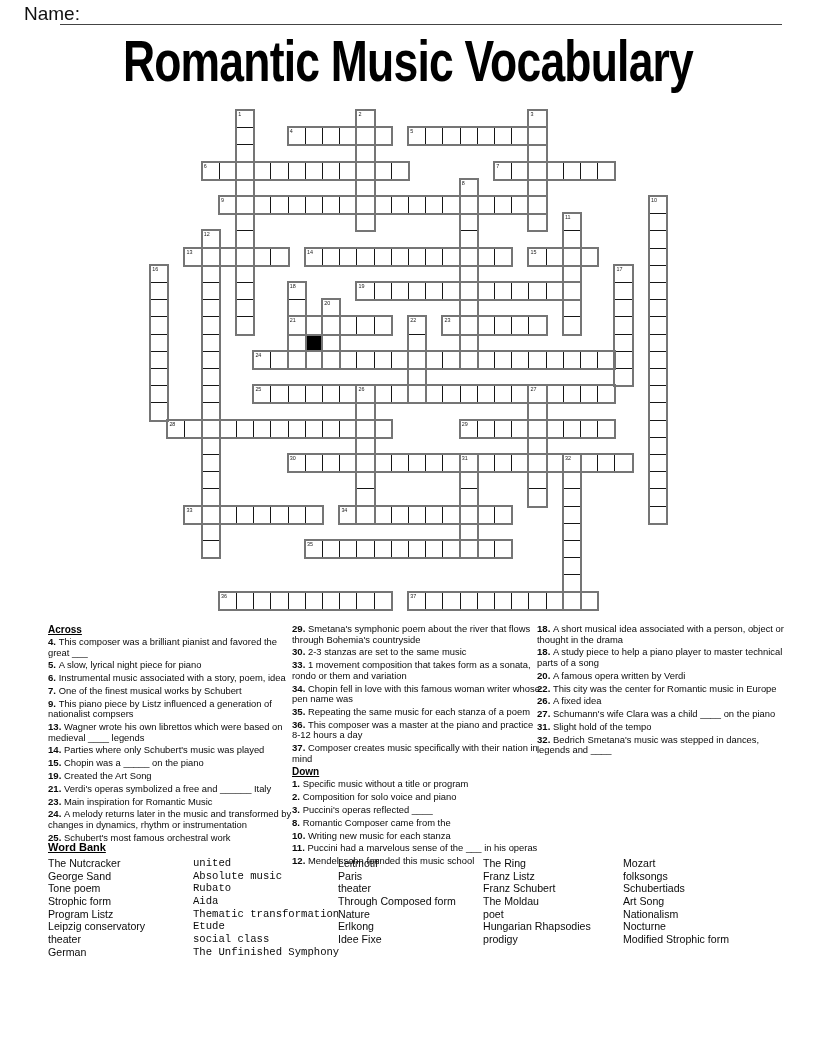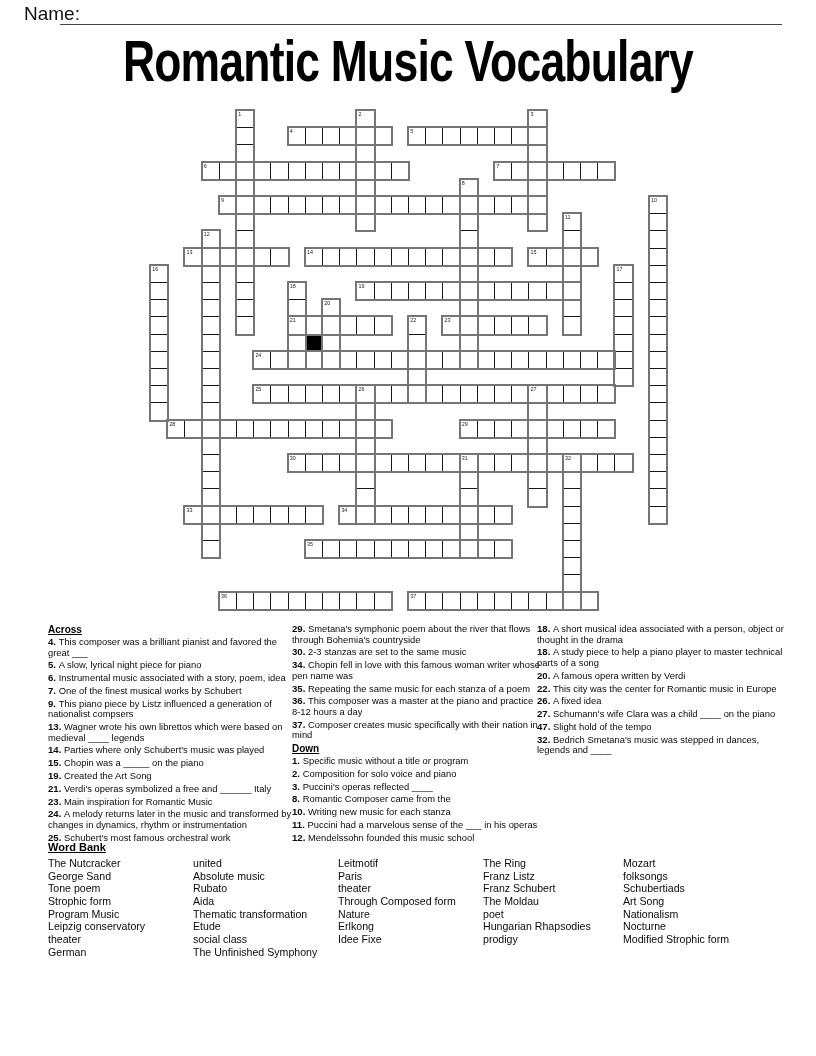"33. 1 movement composition that" p.clue { html: none -> <p><b>33. </b>1 movement composition that takes form as a sonata, rondo or them and variation</p> }
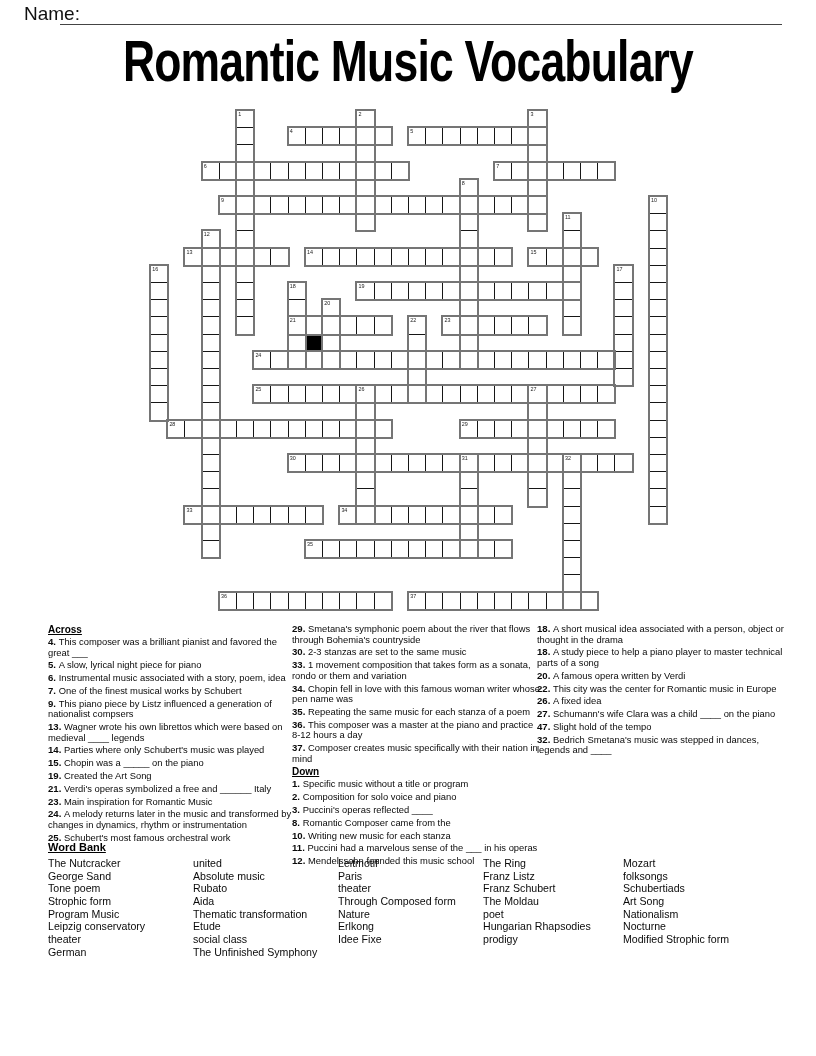"47." b { text: 47 -> 31 }
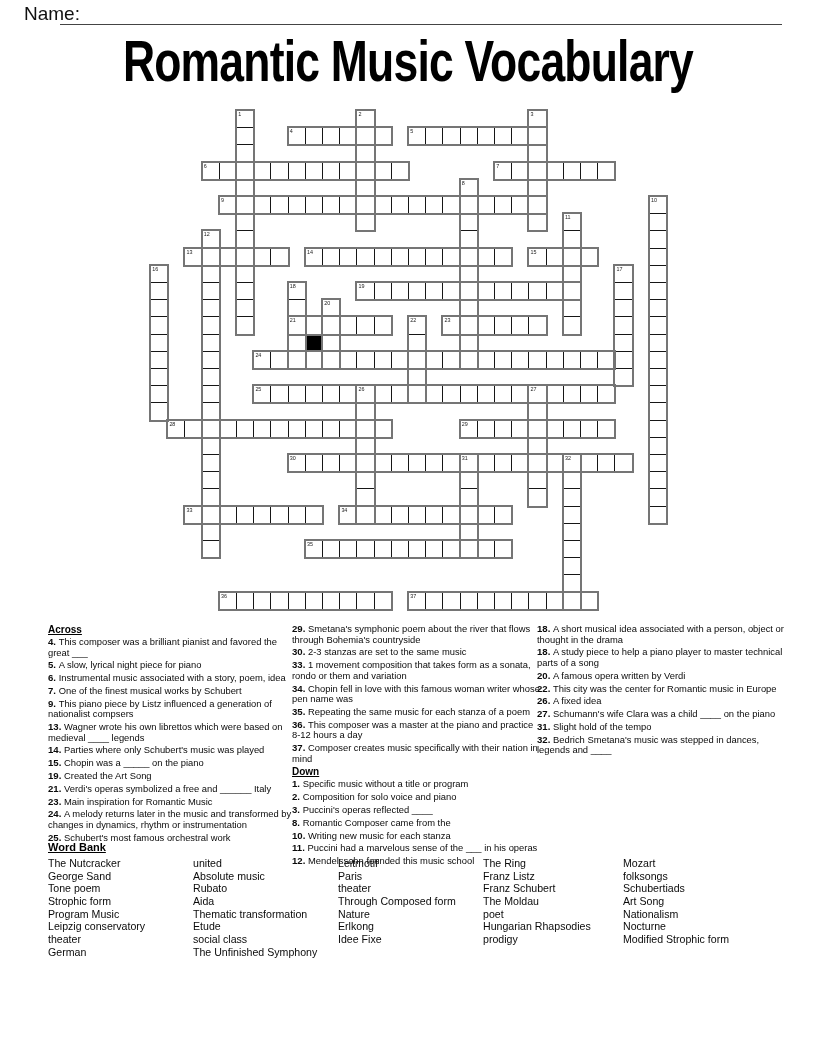"united" div.wb-col { font-family: none -> Liberation Mono, monospace }
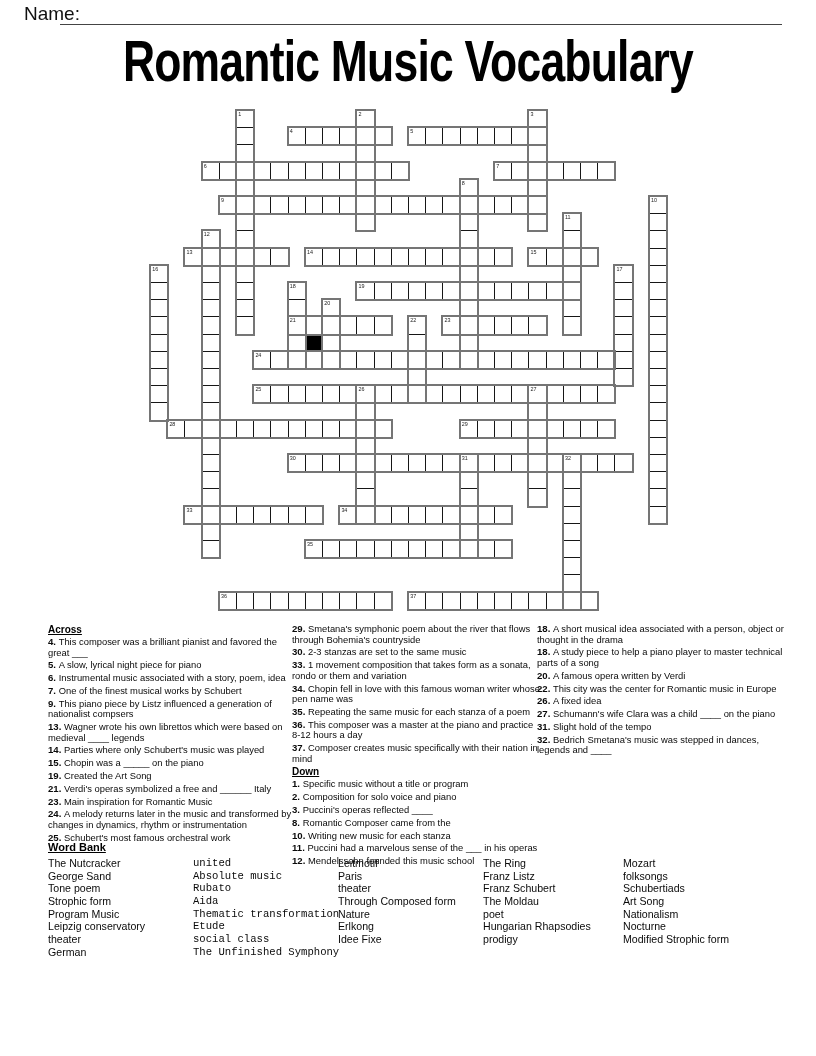"Program Music" div.wb-item { text: Music -> Listz }
